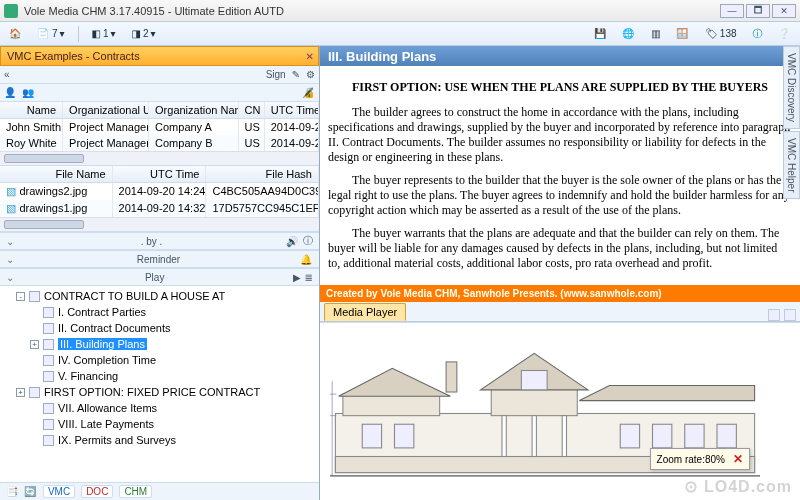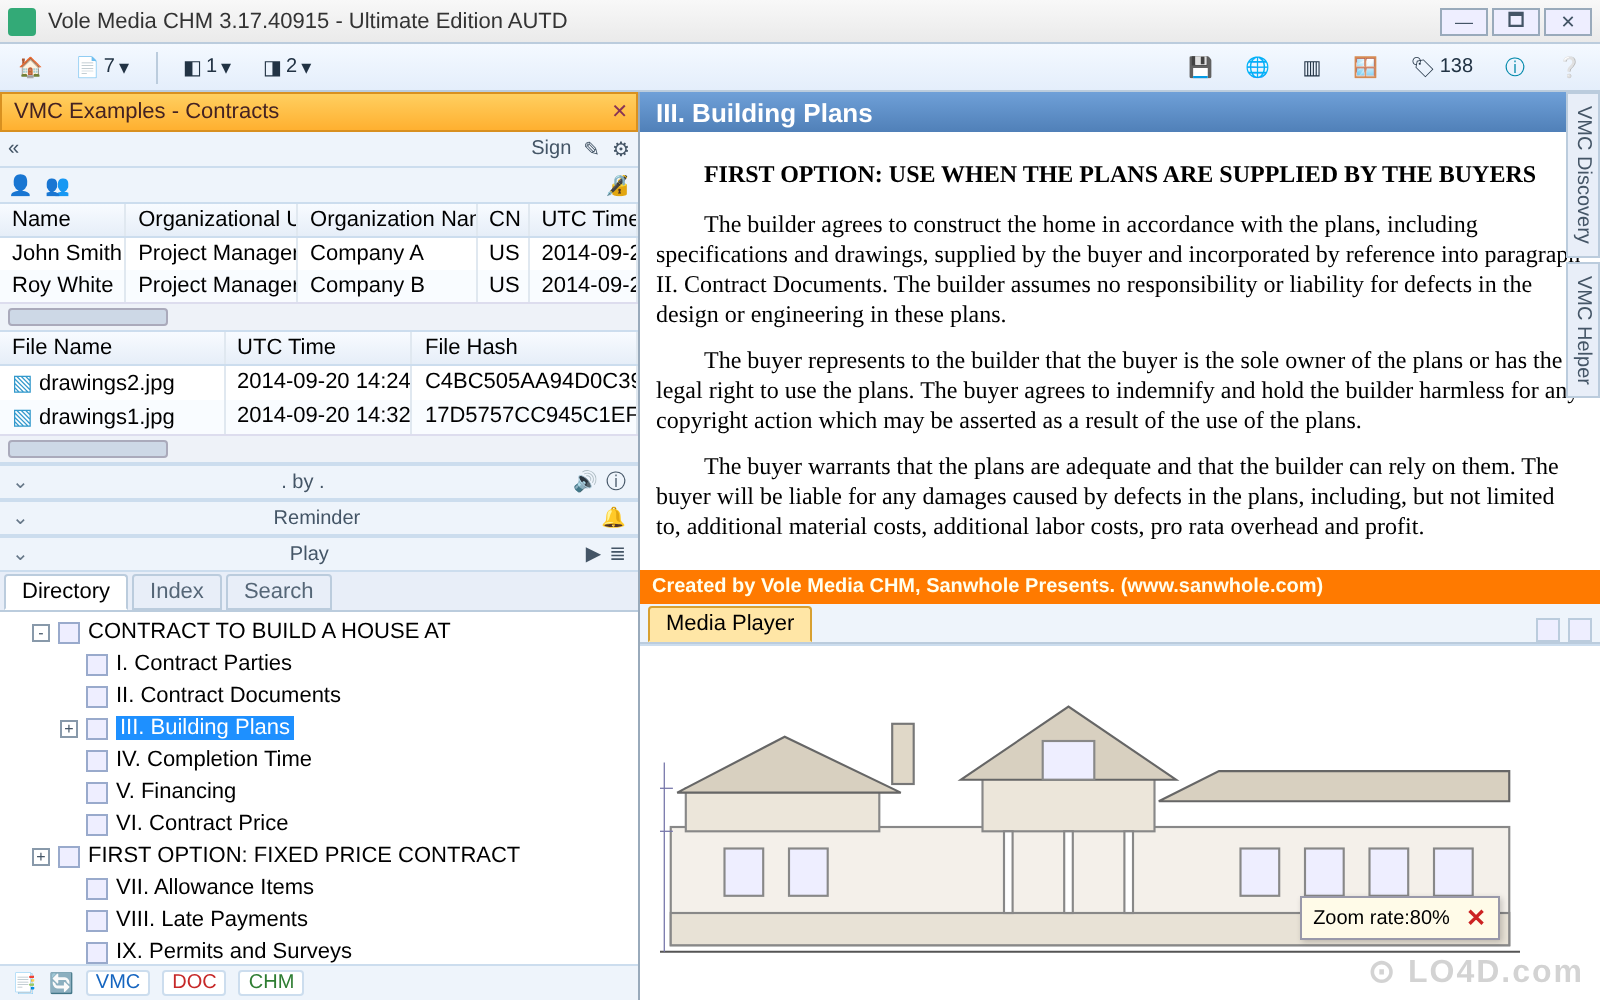"Name" .grid-head { text-align: none -> right }
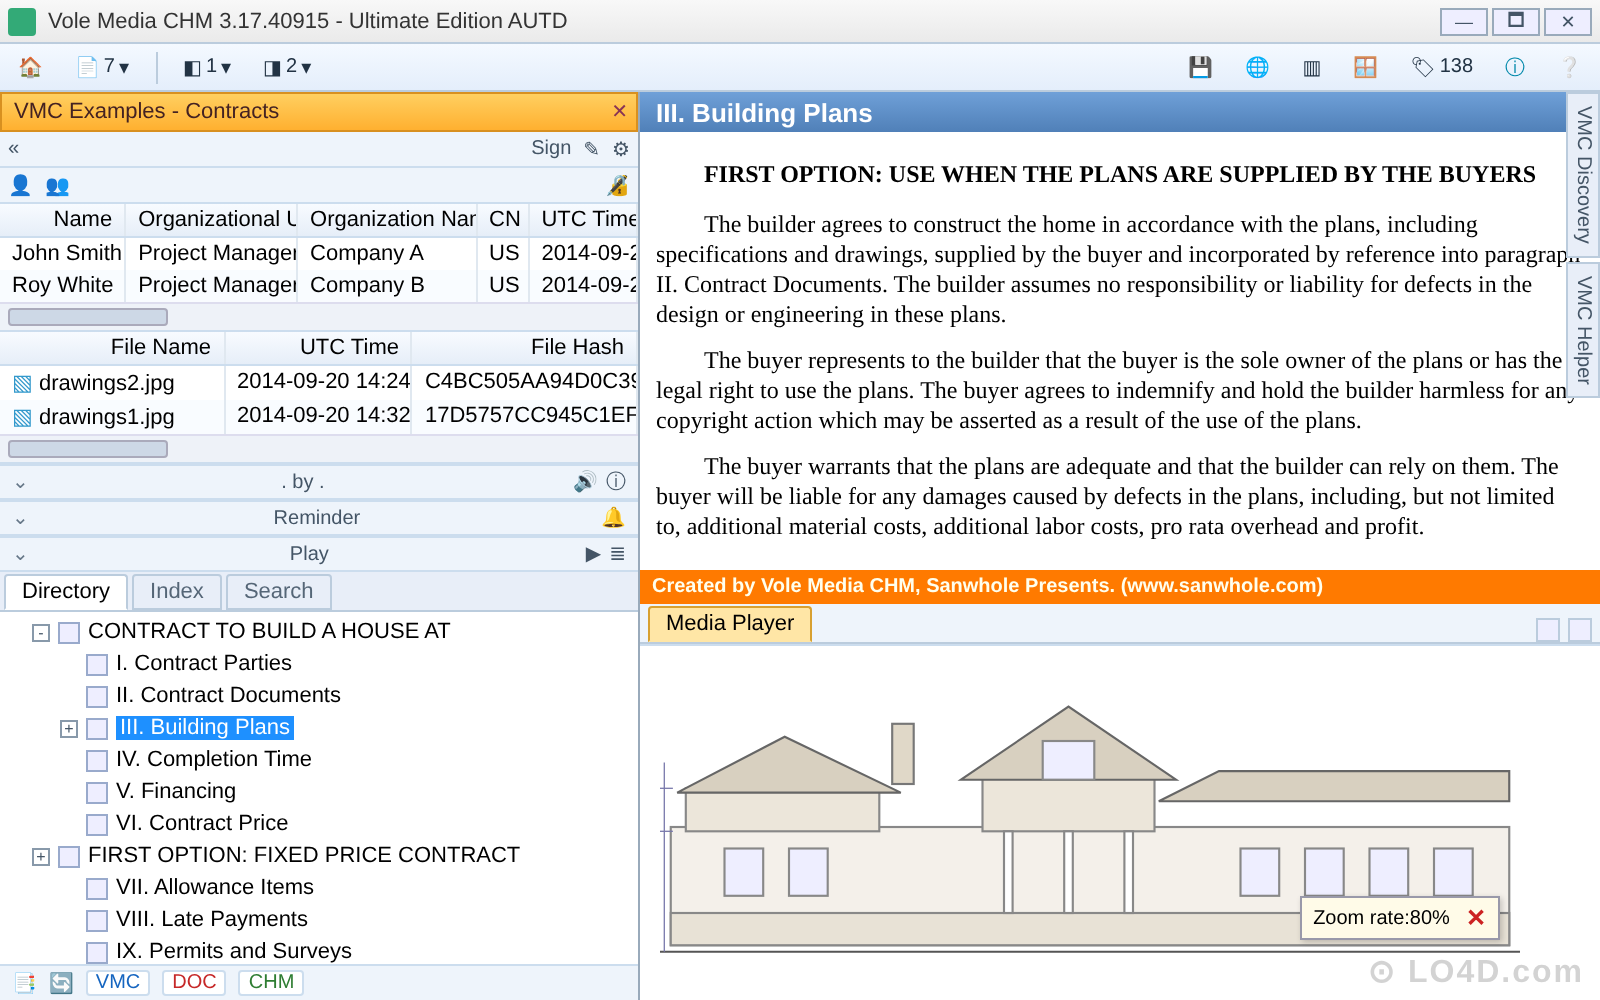"Directory" div.tabstrip { html: <div> <div>Directory</div> <div>Index</div> <div>Search</div> </div> -> none }
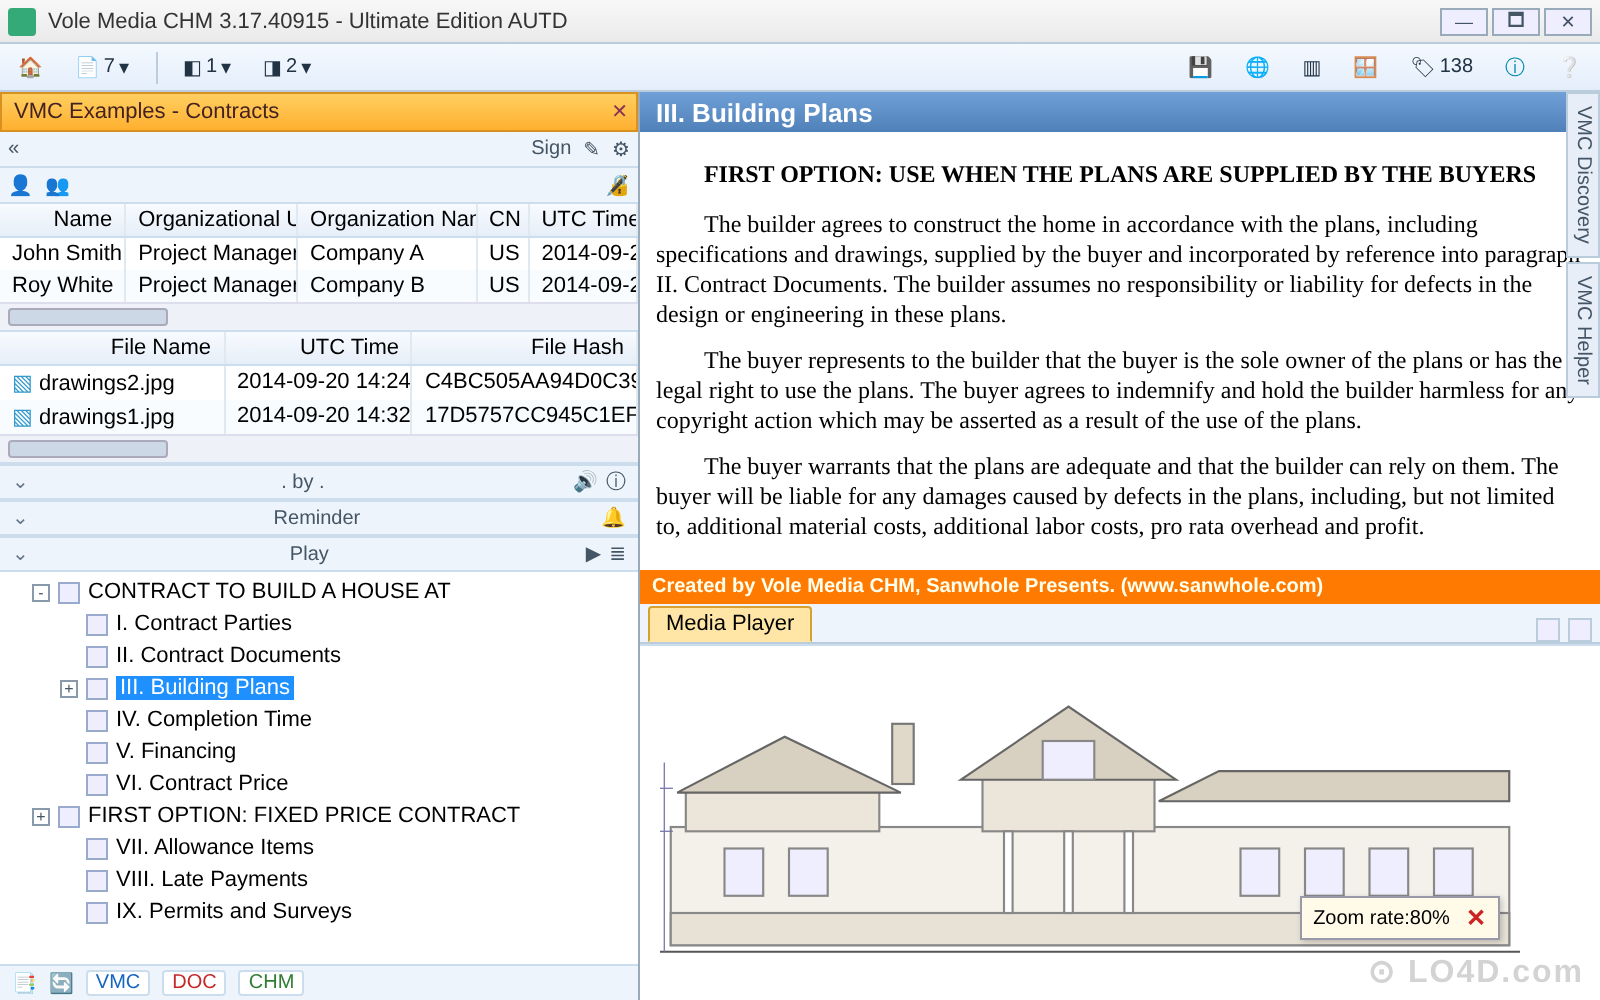"VI. Contract Price" div.node { html: <div> <span></span> <span></span> <span>VI. Contract Price</span> </div> -> none }
